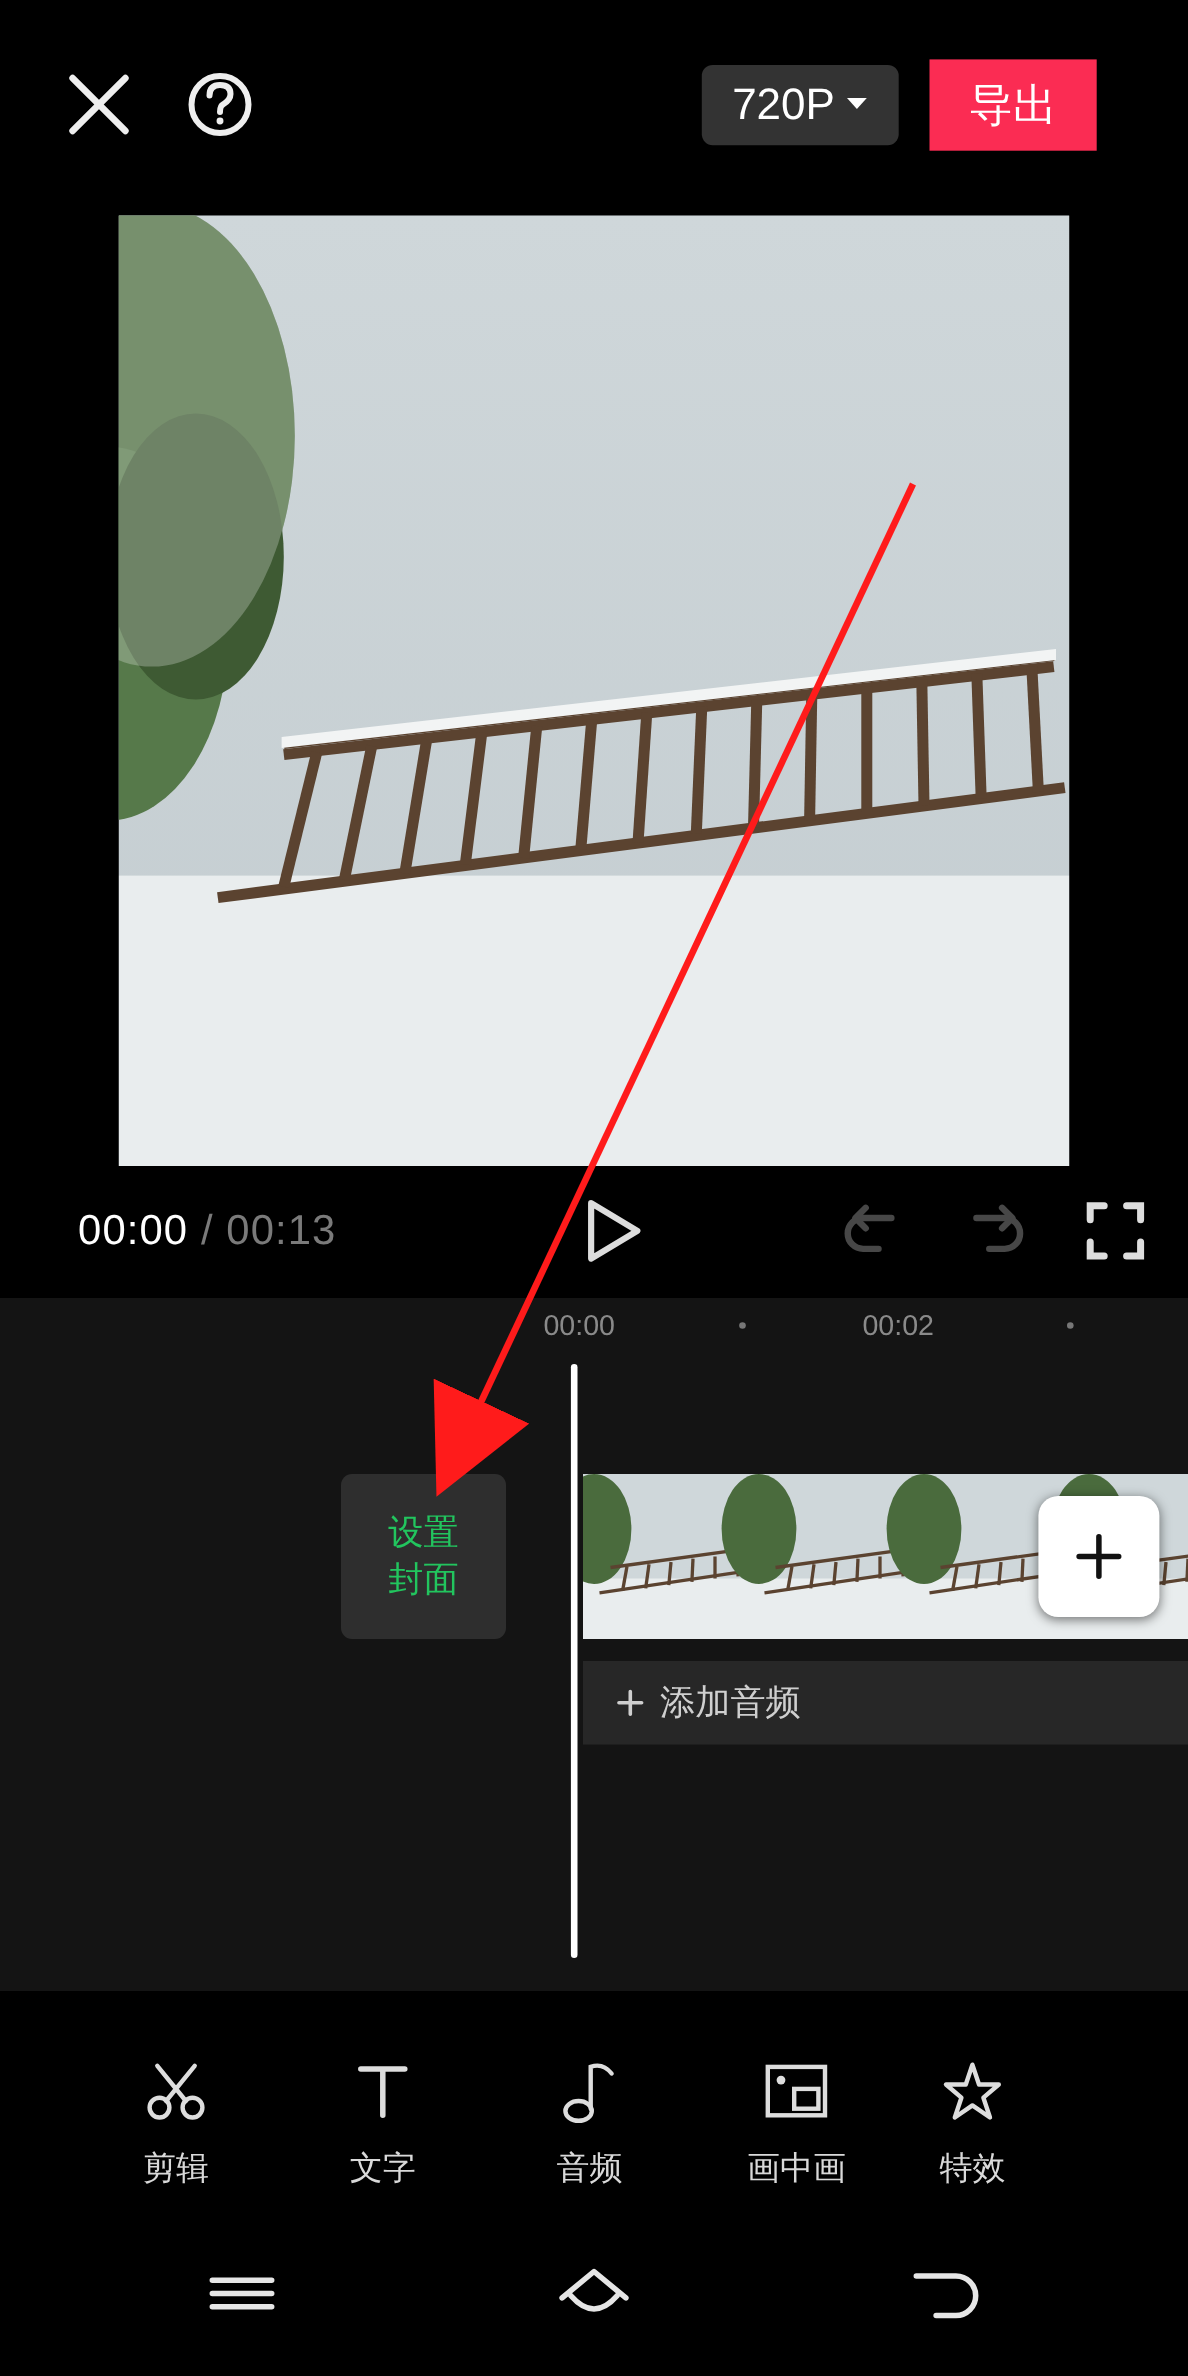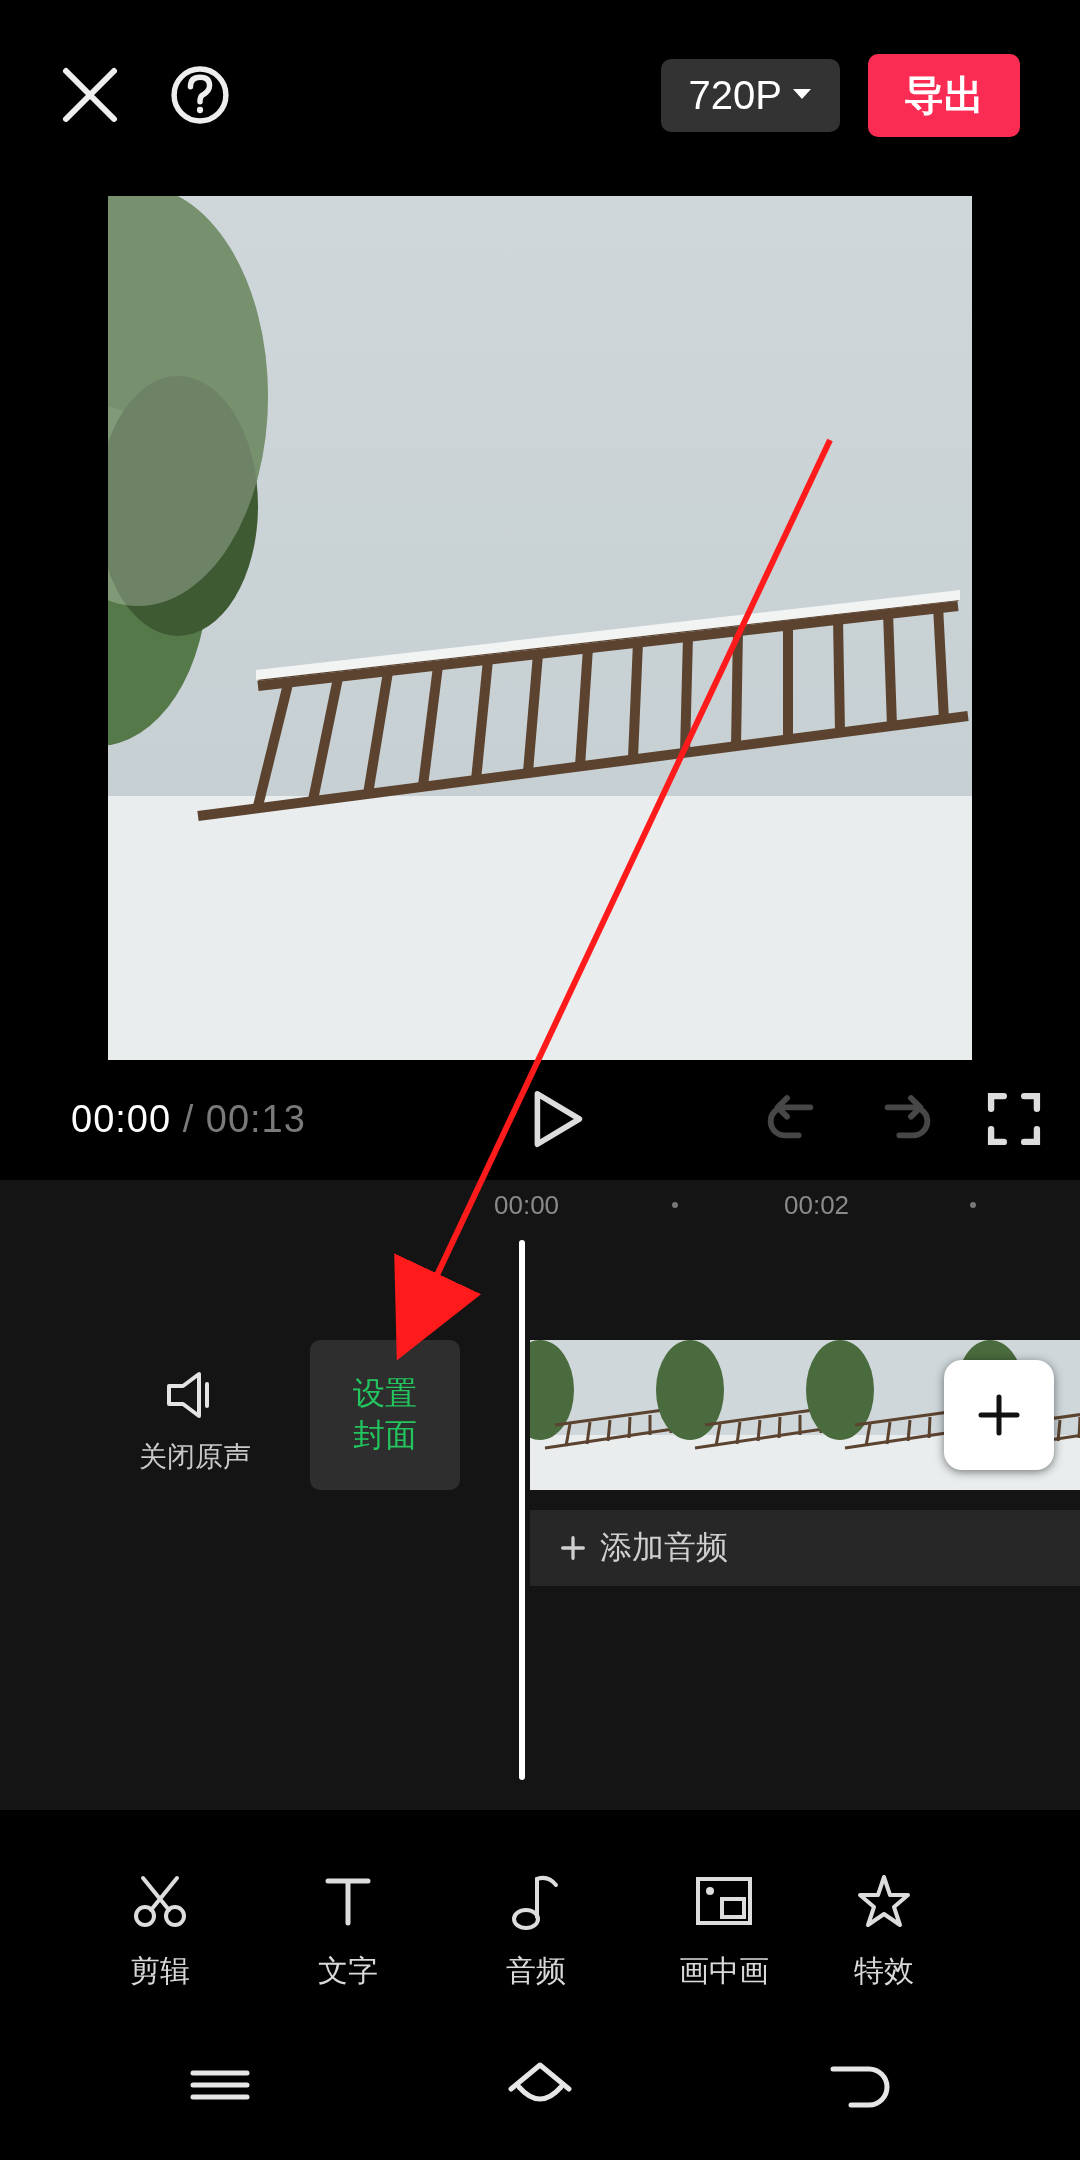"720P" .header { padding: 0 60px 0 60px -> 0 83px 0 60px }
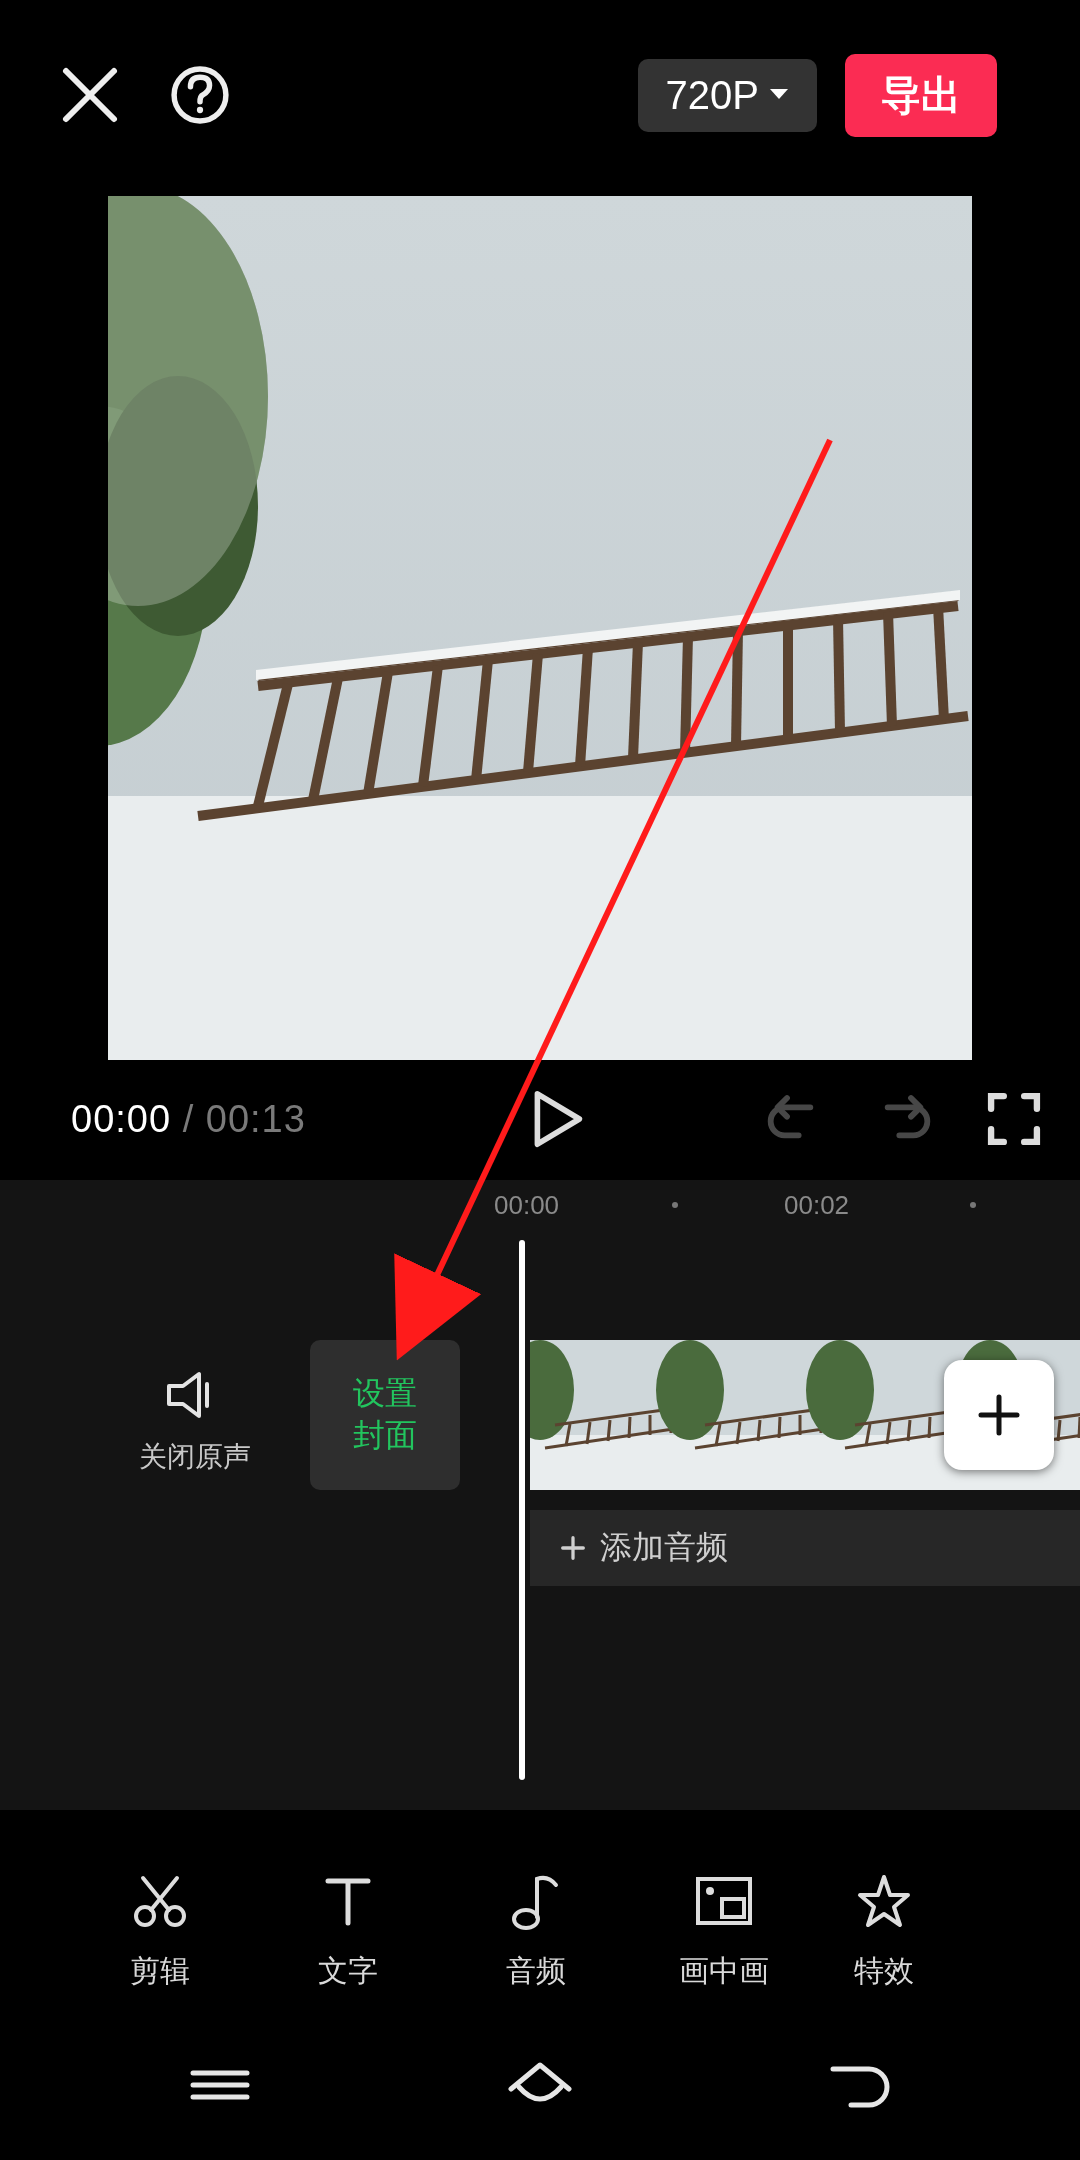"导出" .export-btn { border-radius: 10px -> 0; font-weight: 700 -> 400 }
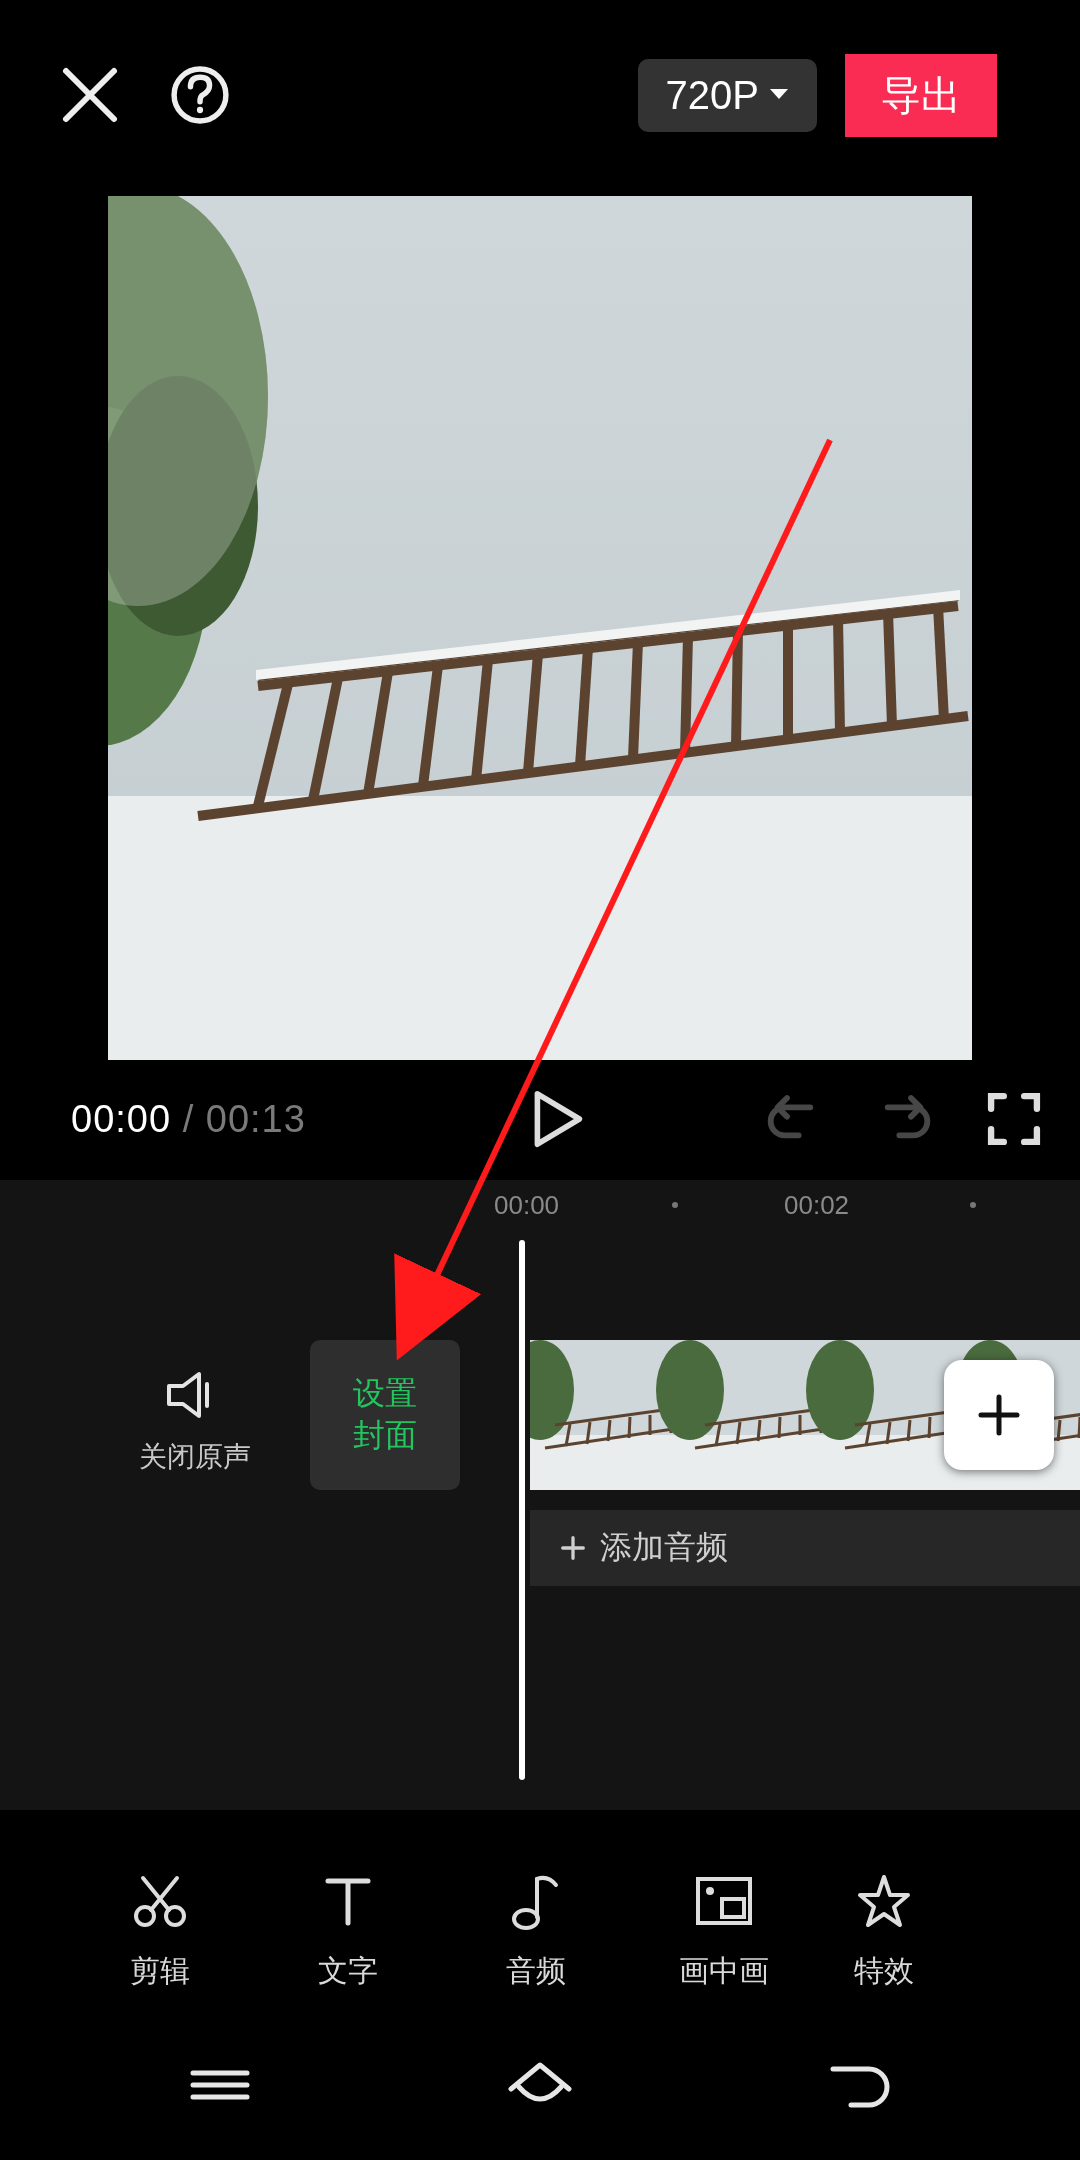"关闭原声" div.mute-col { html: <div> <div> <svg> <path></path> <path></path> </svg> </div> <div>关闭原声</div> </div> -> none }
